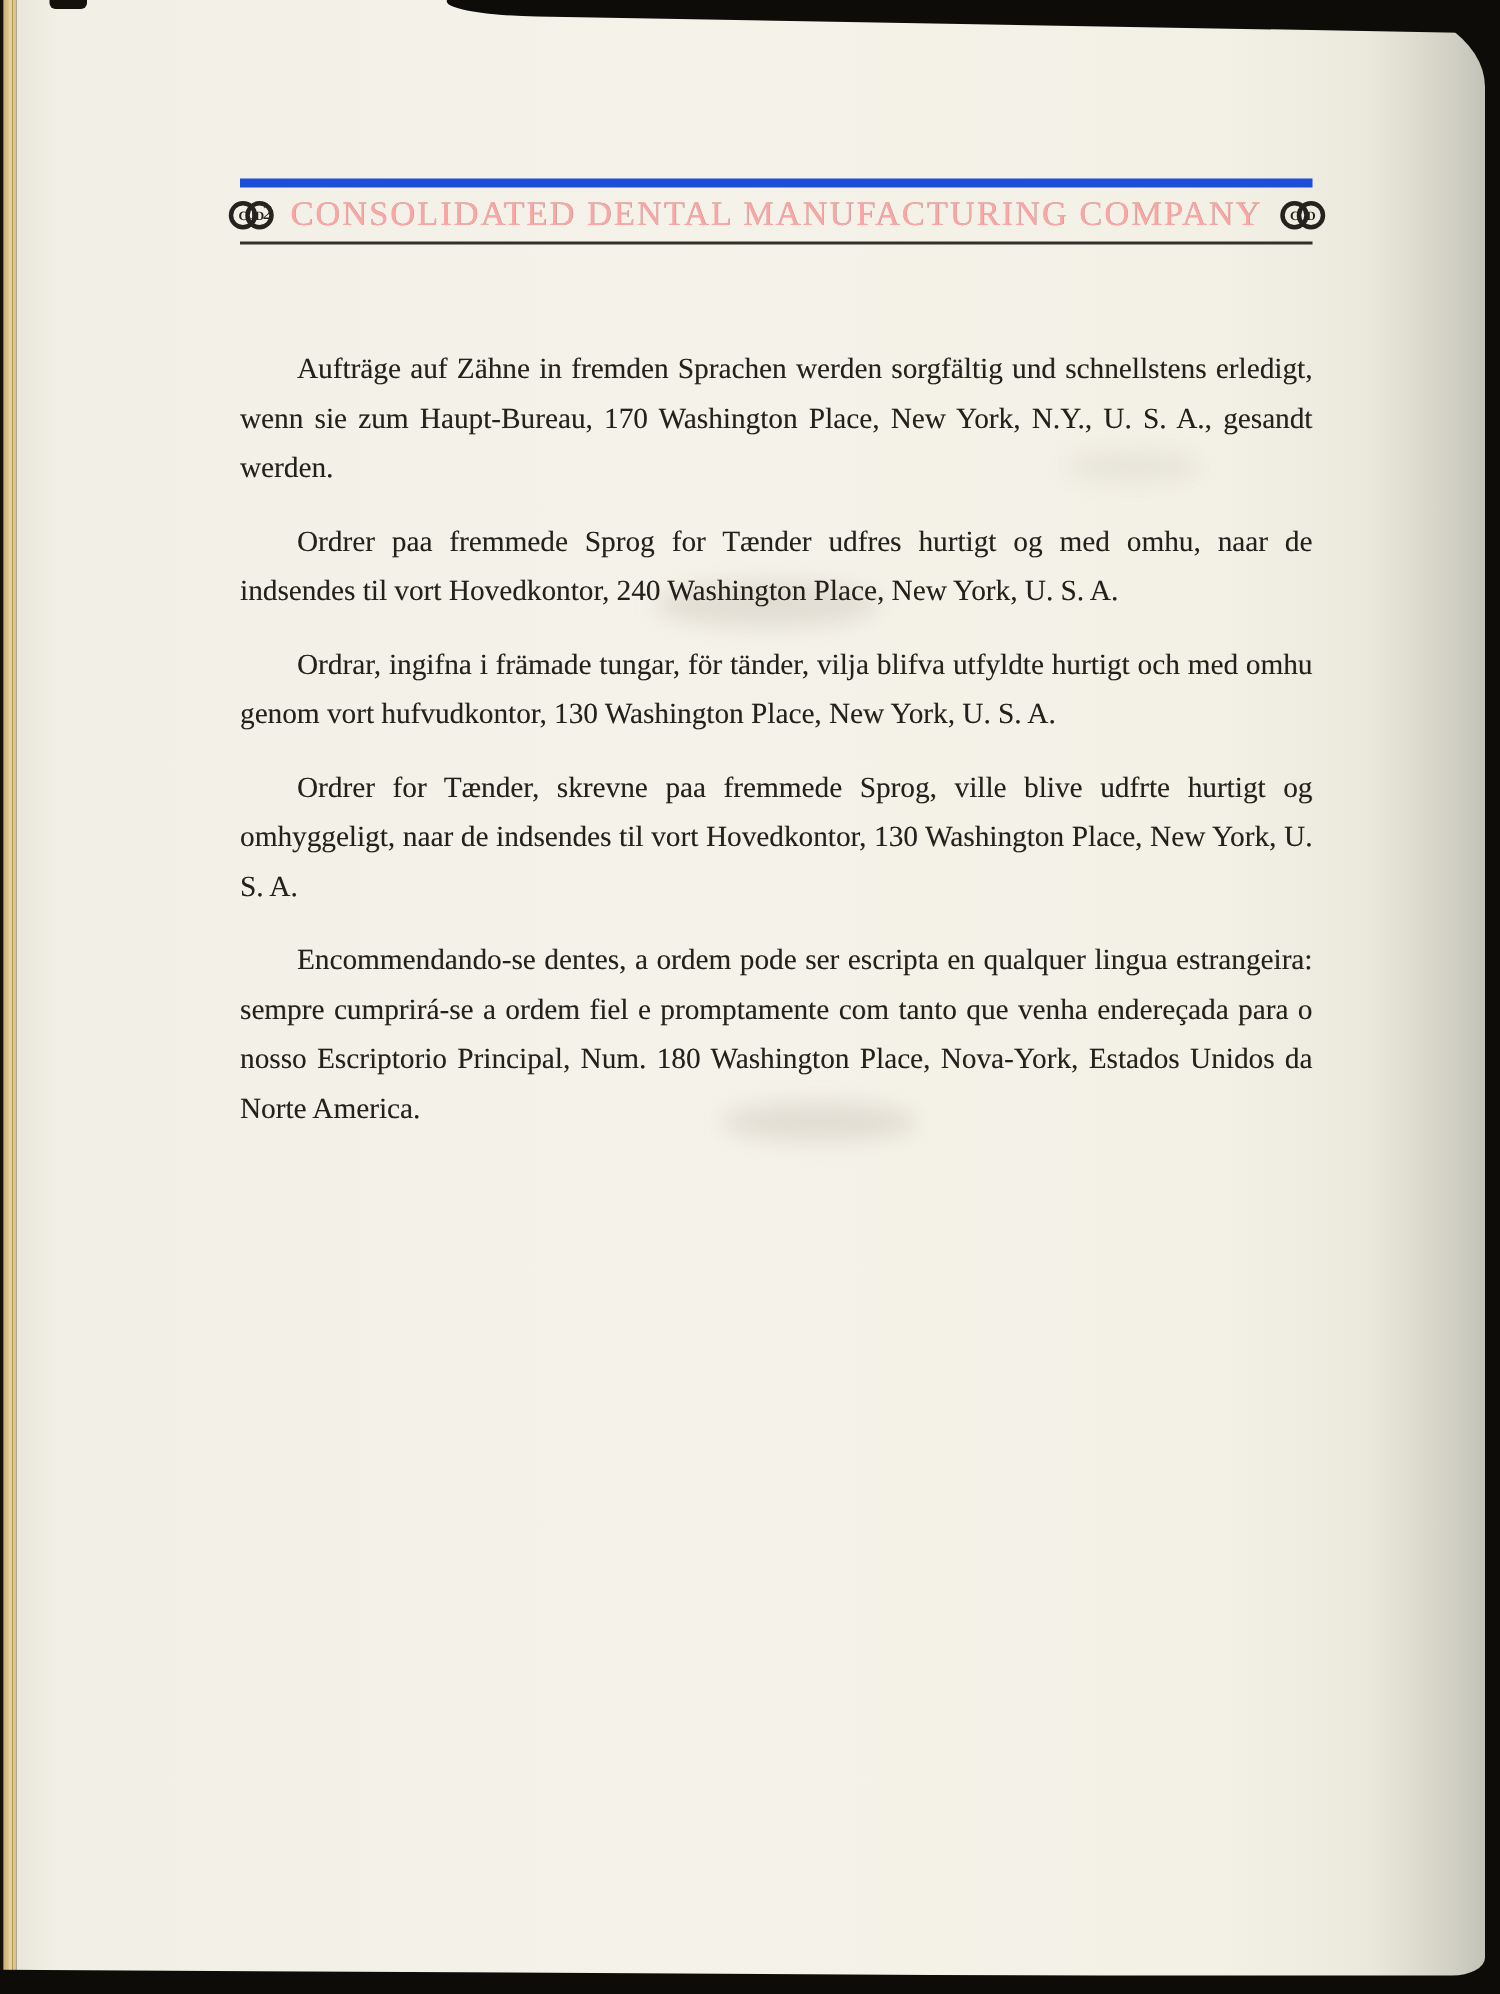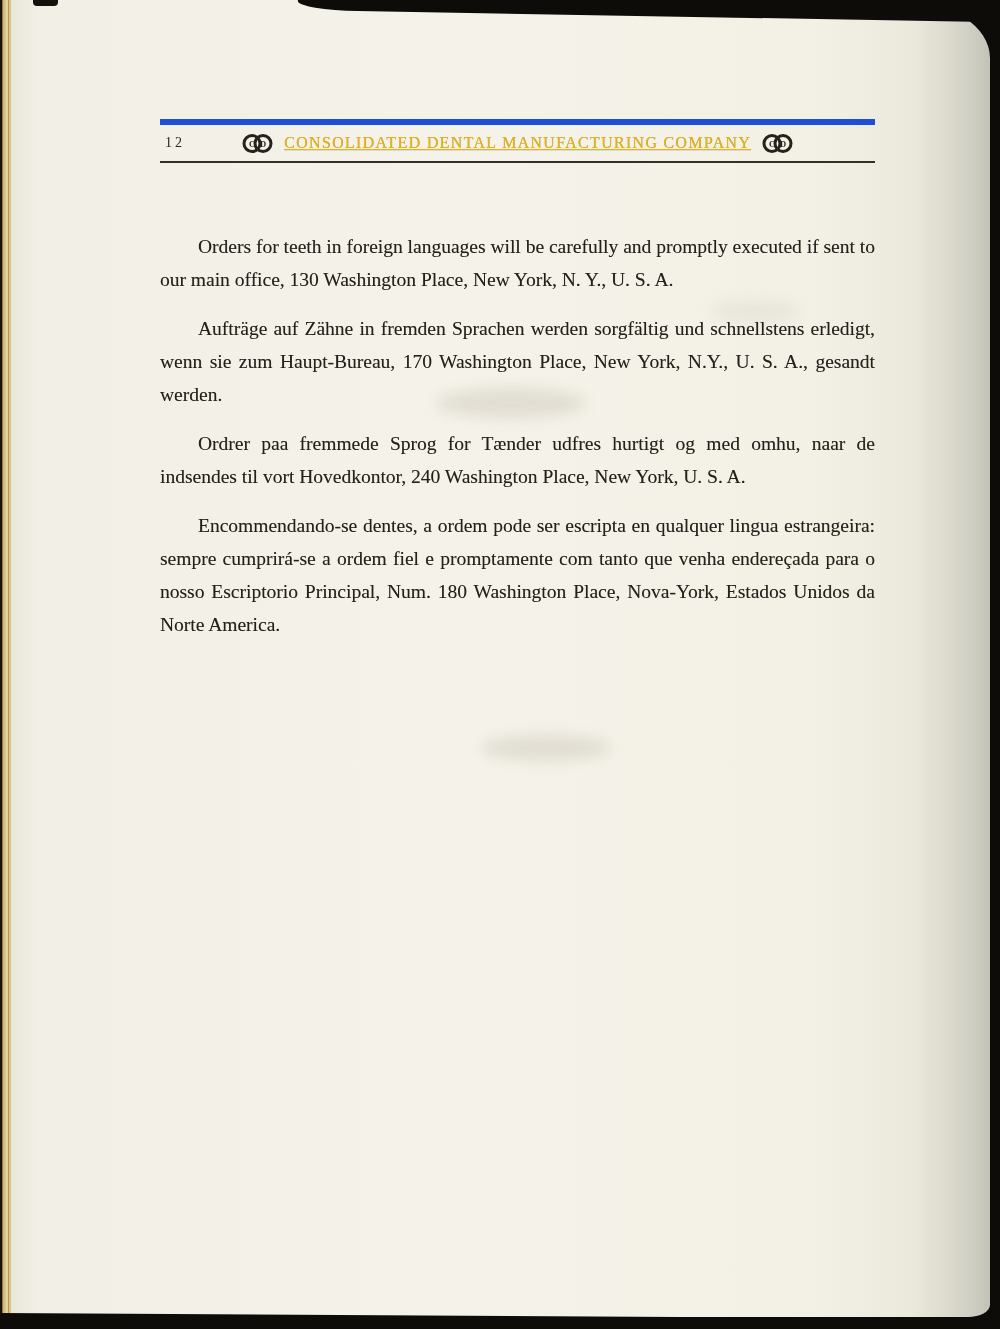"CONSOLIDATED DENTAL MANUFACTURING" .title { color: #eab308 -> #fca5a5; font-size: 16px -> 23px; text-decoration: underline -> none }
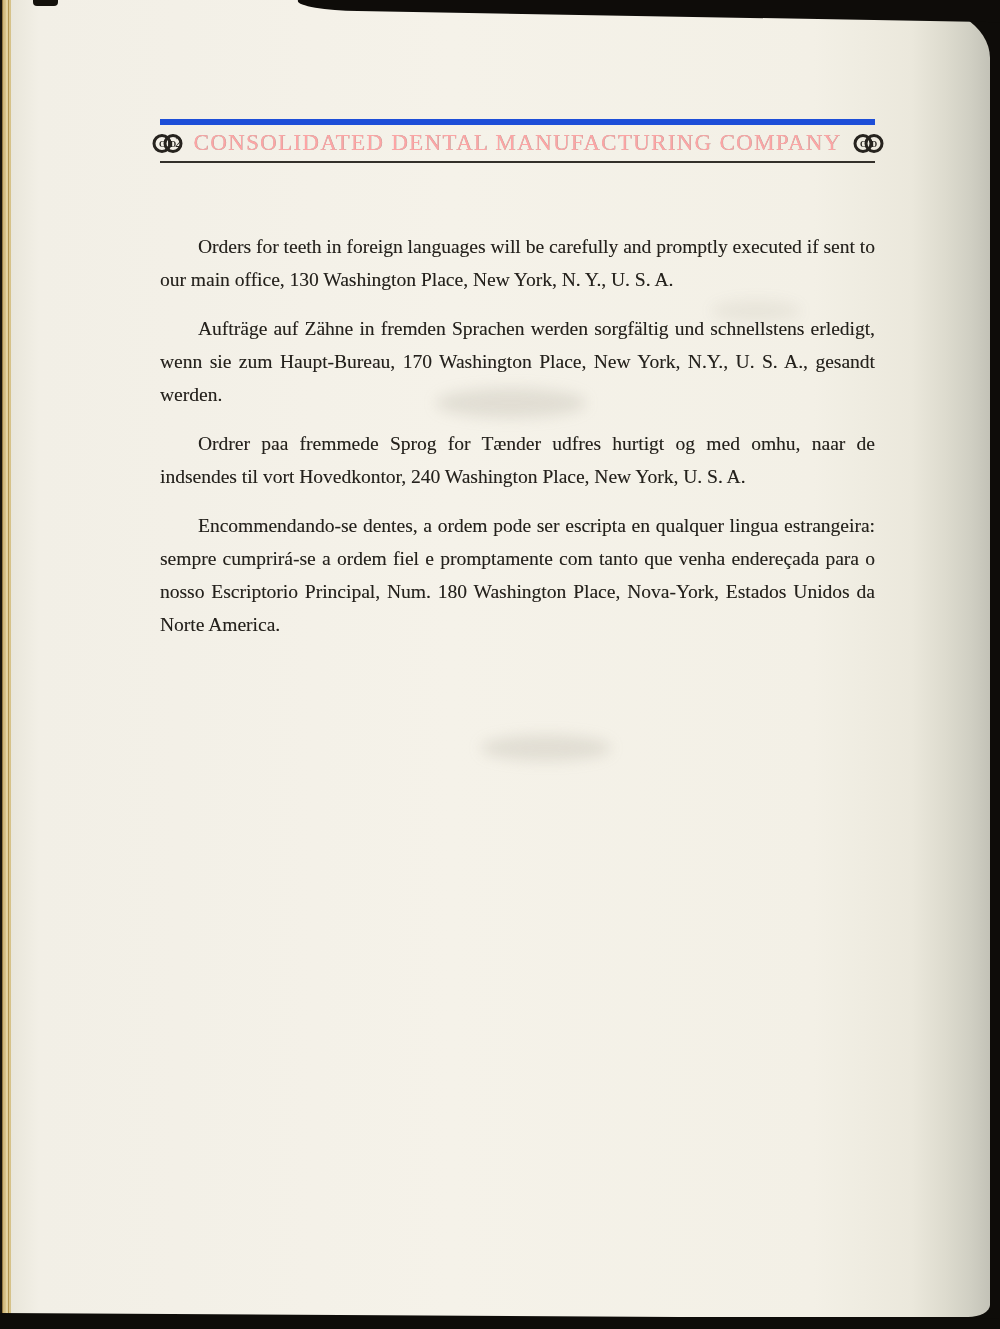"Orders for teeth in foreign" p { html: <p>Orders for teeth in foreign languages will be carefully and promptly executed if sent to our main office, 130 Washington Place, New York, N. Y., U. S. A.</p> -> none }
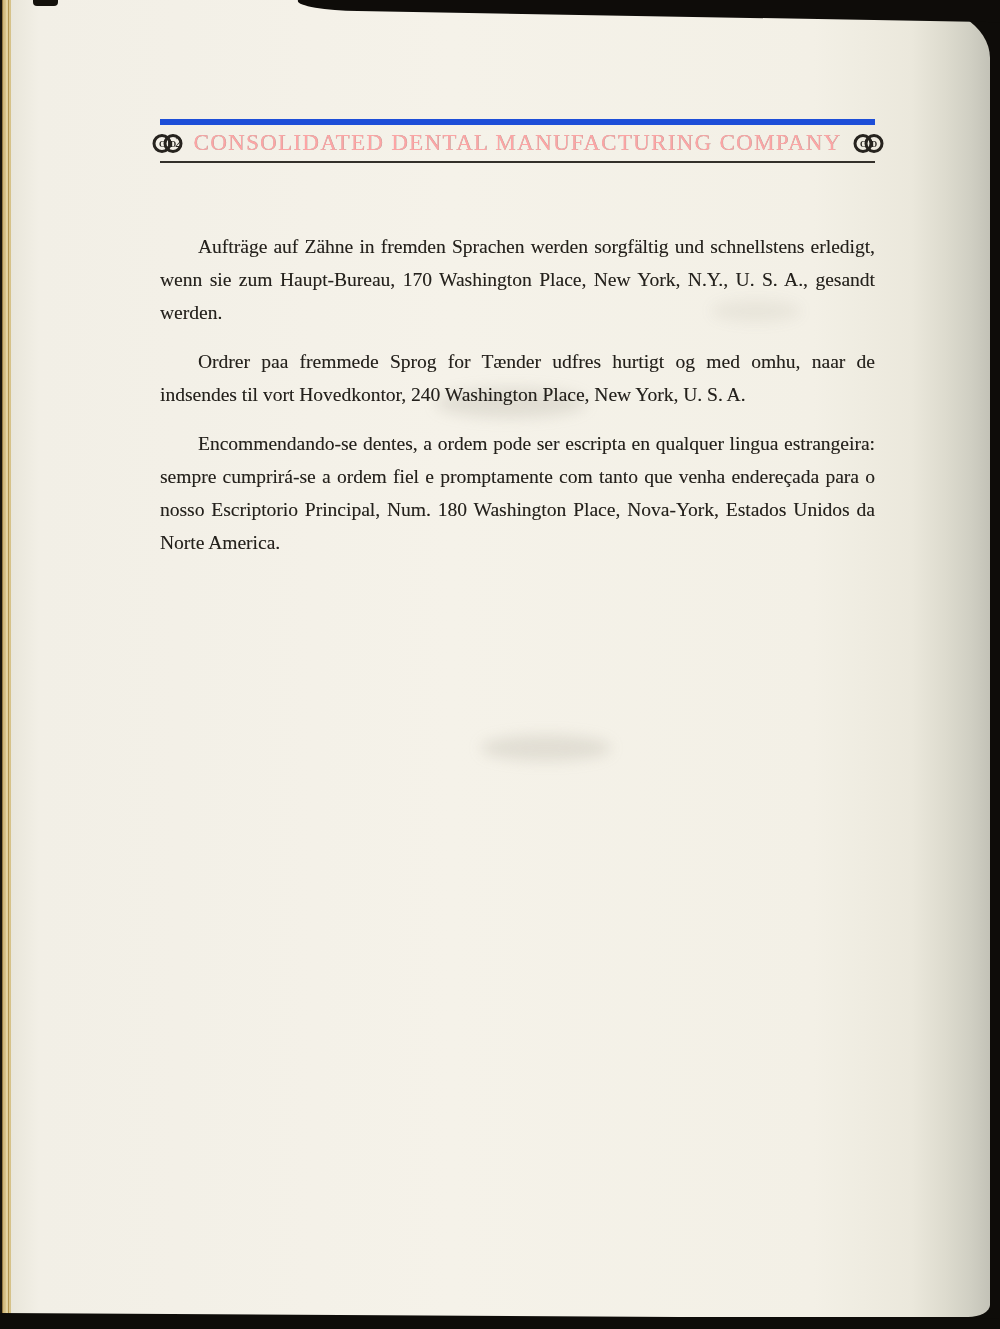"Ordrar, ingifna i främade tungar," p { html: none -> <p>Ordrar, ingifna i främade tungar, för tänder, vilja blifva utfyldte hurtigt och med omhu genom vort hufvudkontor, 130 Washington Place, New York, U. S. A.</p> }
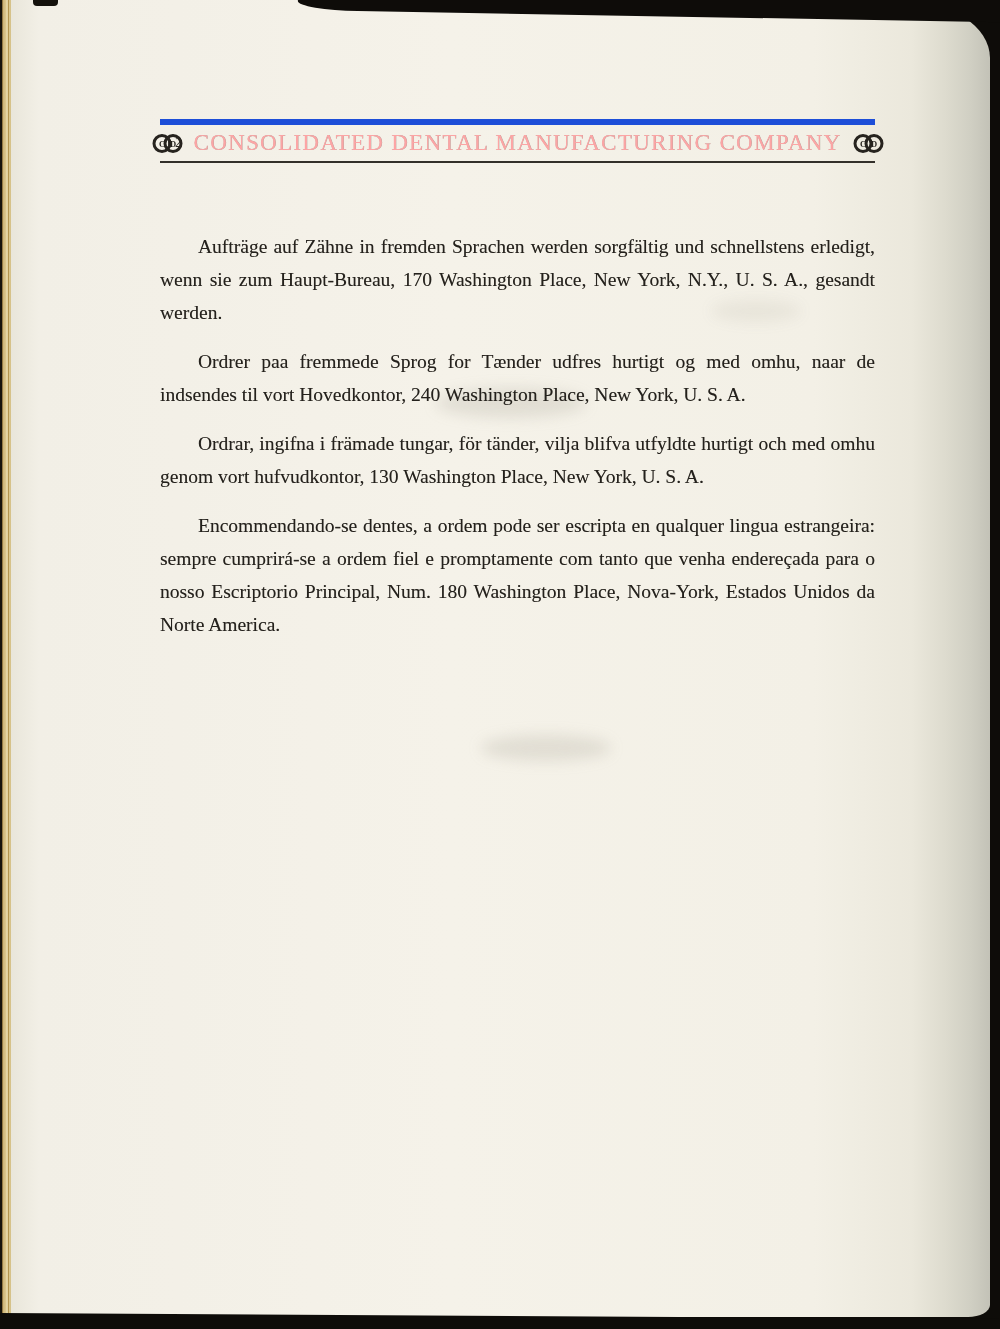"Ordrer for Tænder, skrevne paa" p { html: none -> <p>Ordrer for Tænder, skrevne paa fremmede Sprog, ville blive udfrte hurtigt og omhyggeligt, naar de indsendes til vort Hovedkontor, 130 Washington Place, New York, U. S. A.</p> }
